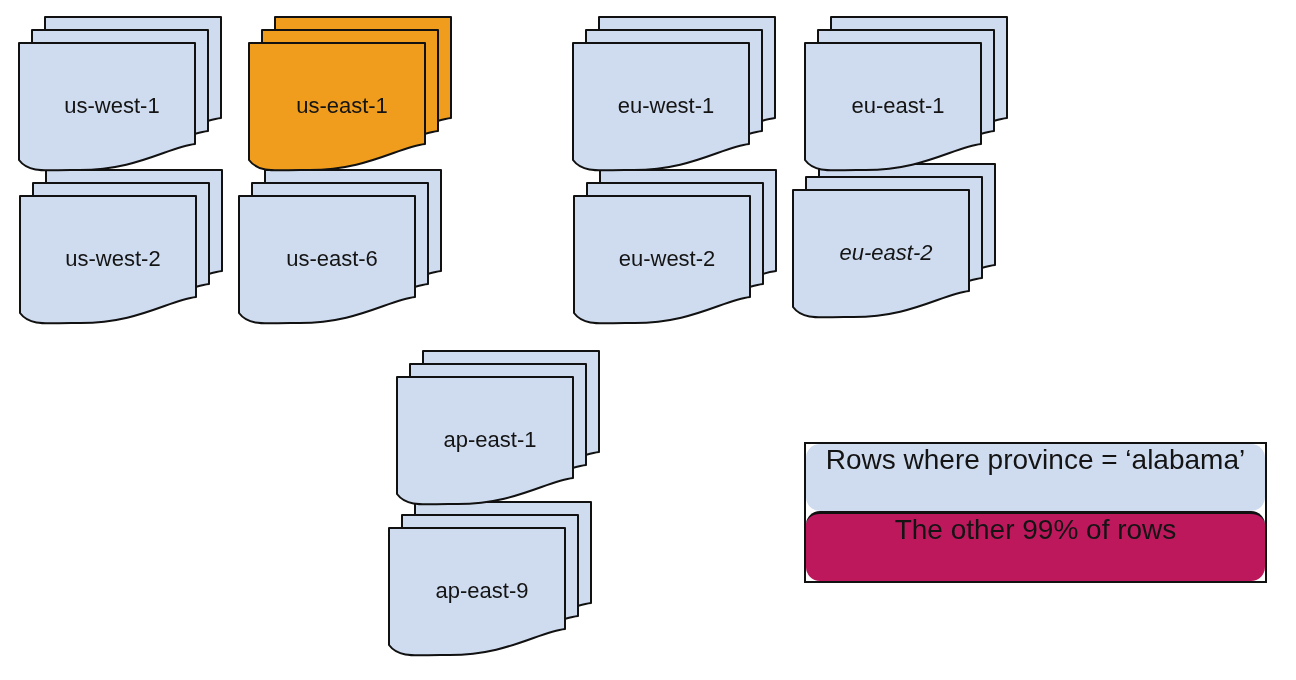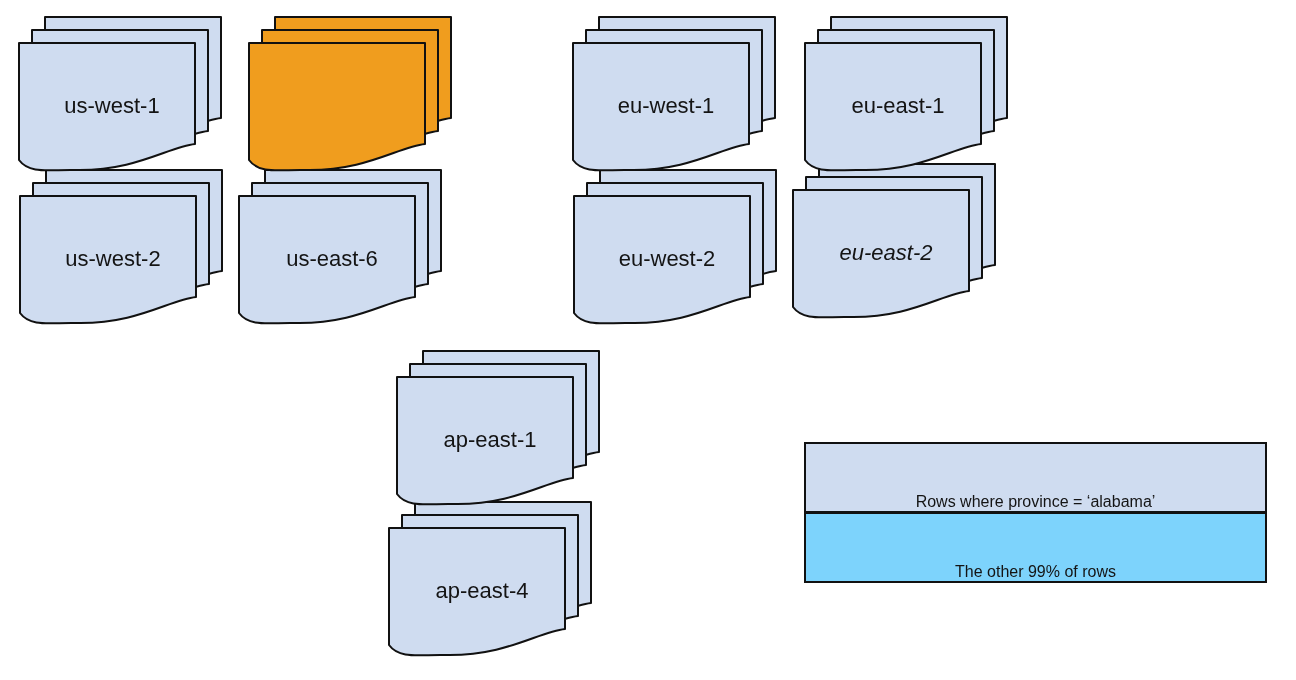"us-east-1" div.stack-label { html: none -> <div>us-east-1</div> }
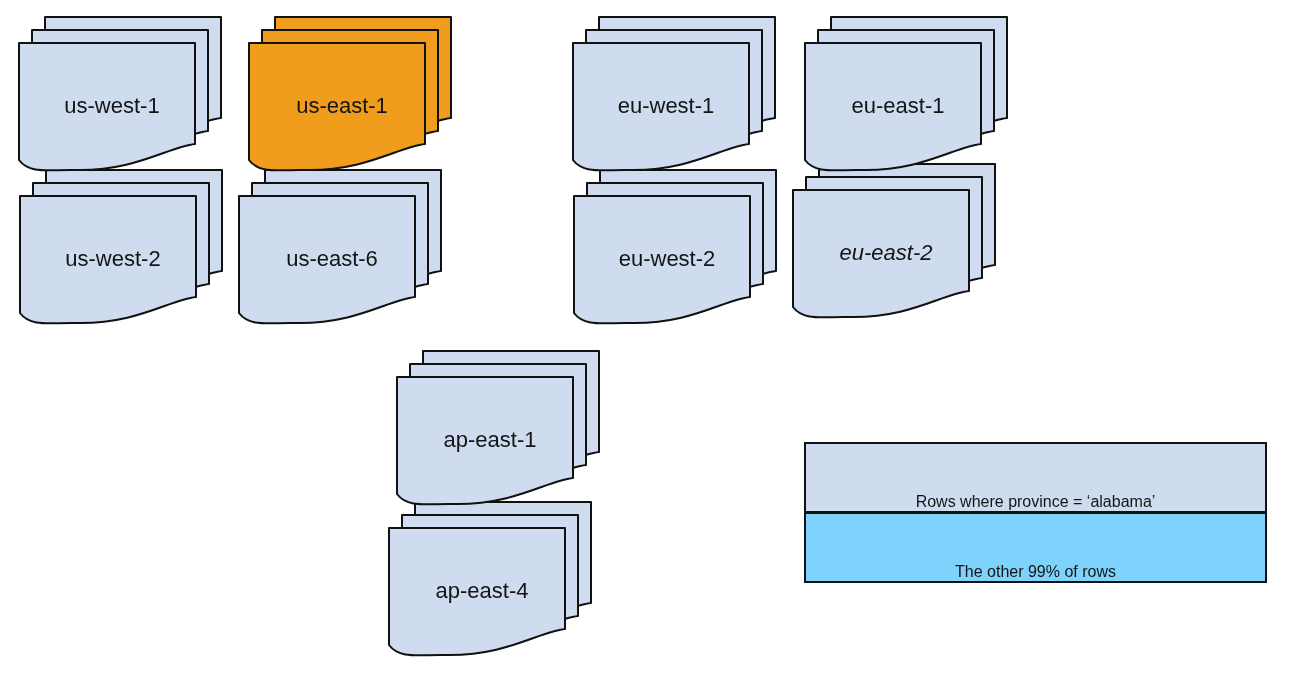"Rows where province = ‘alabama’" .legend-row { align-items: flex-end -> flex-start; border-radius: none -> 14px; font-size: 16px -> 28px }
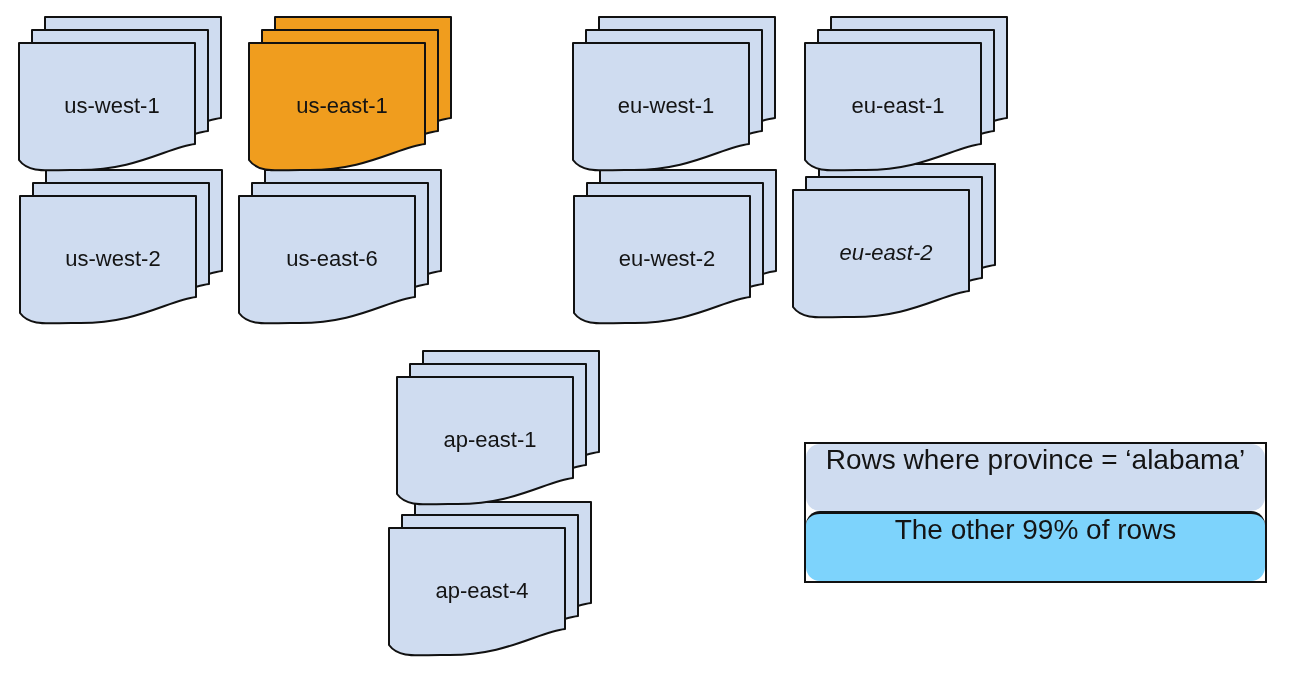"The other 99% of rows" div.legend-row { background: #7dd3fc -> #be185d }
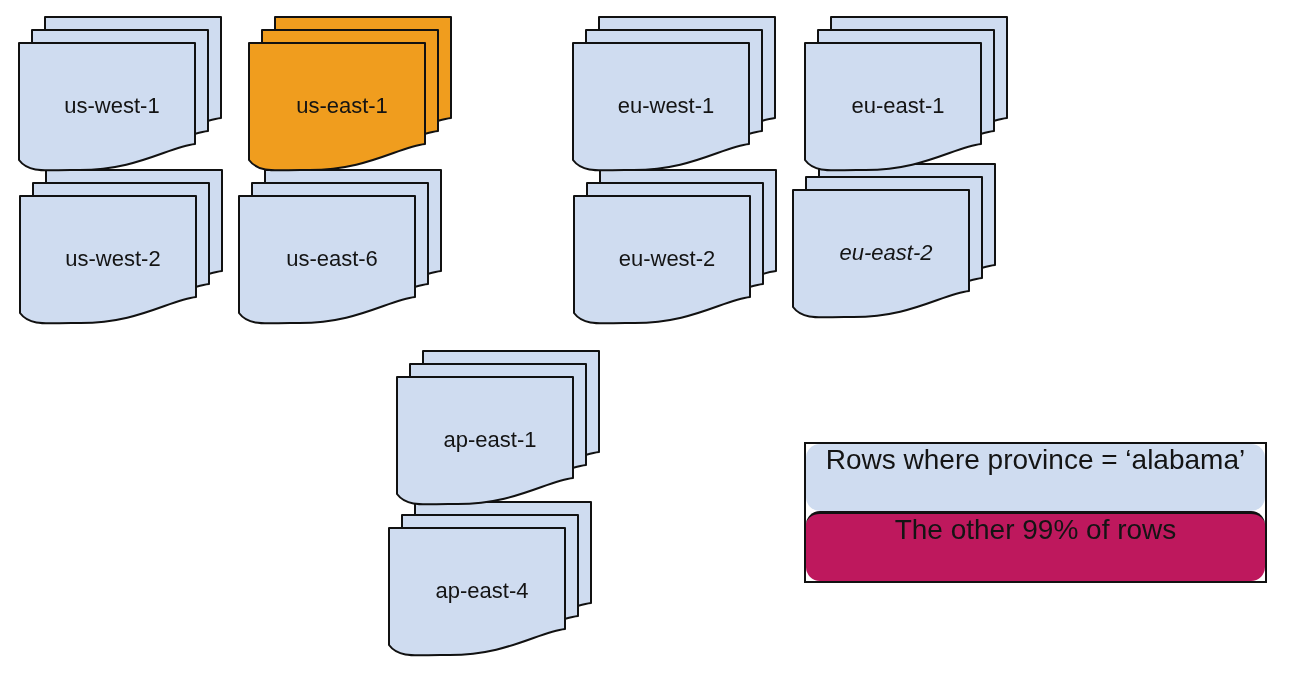"ap-east-4" div.stack-label { text: ap-east-4 -> ap-east-9 }
